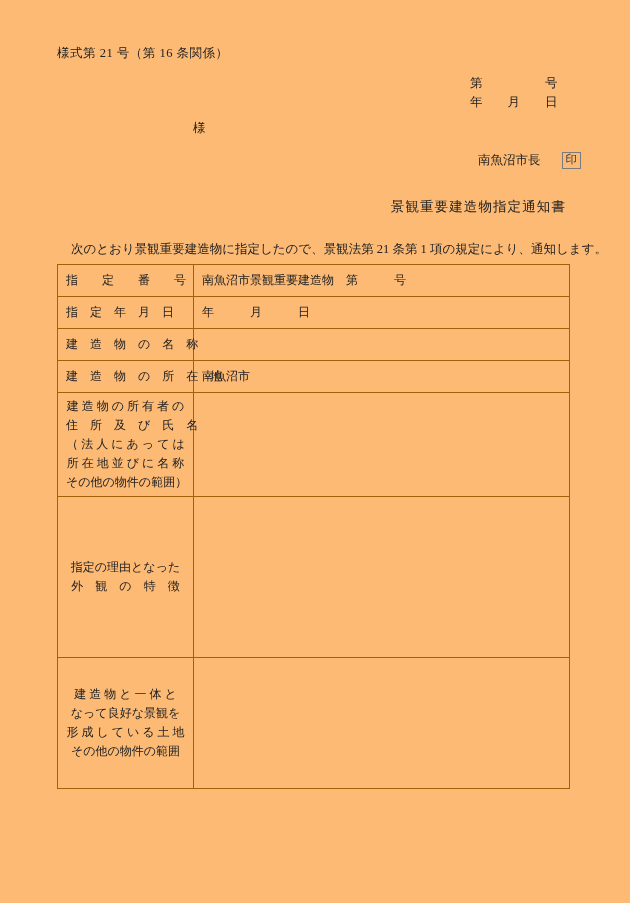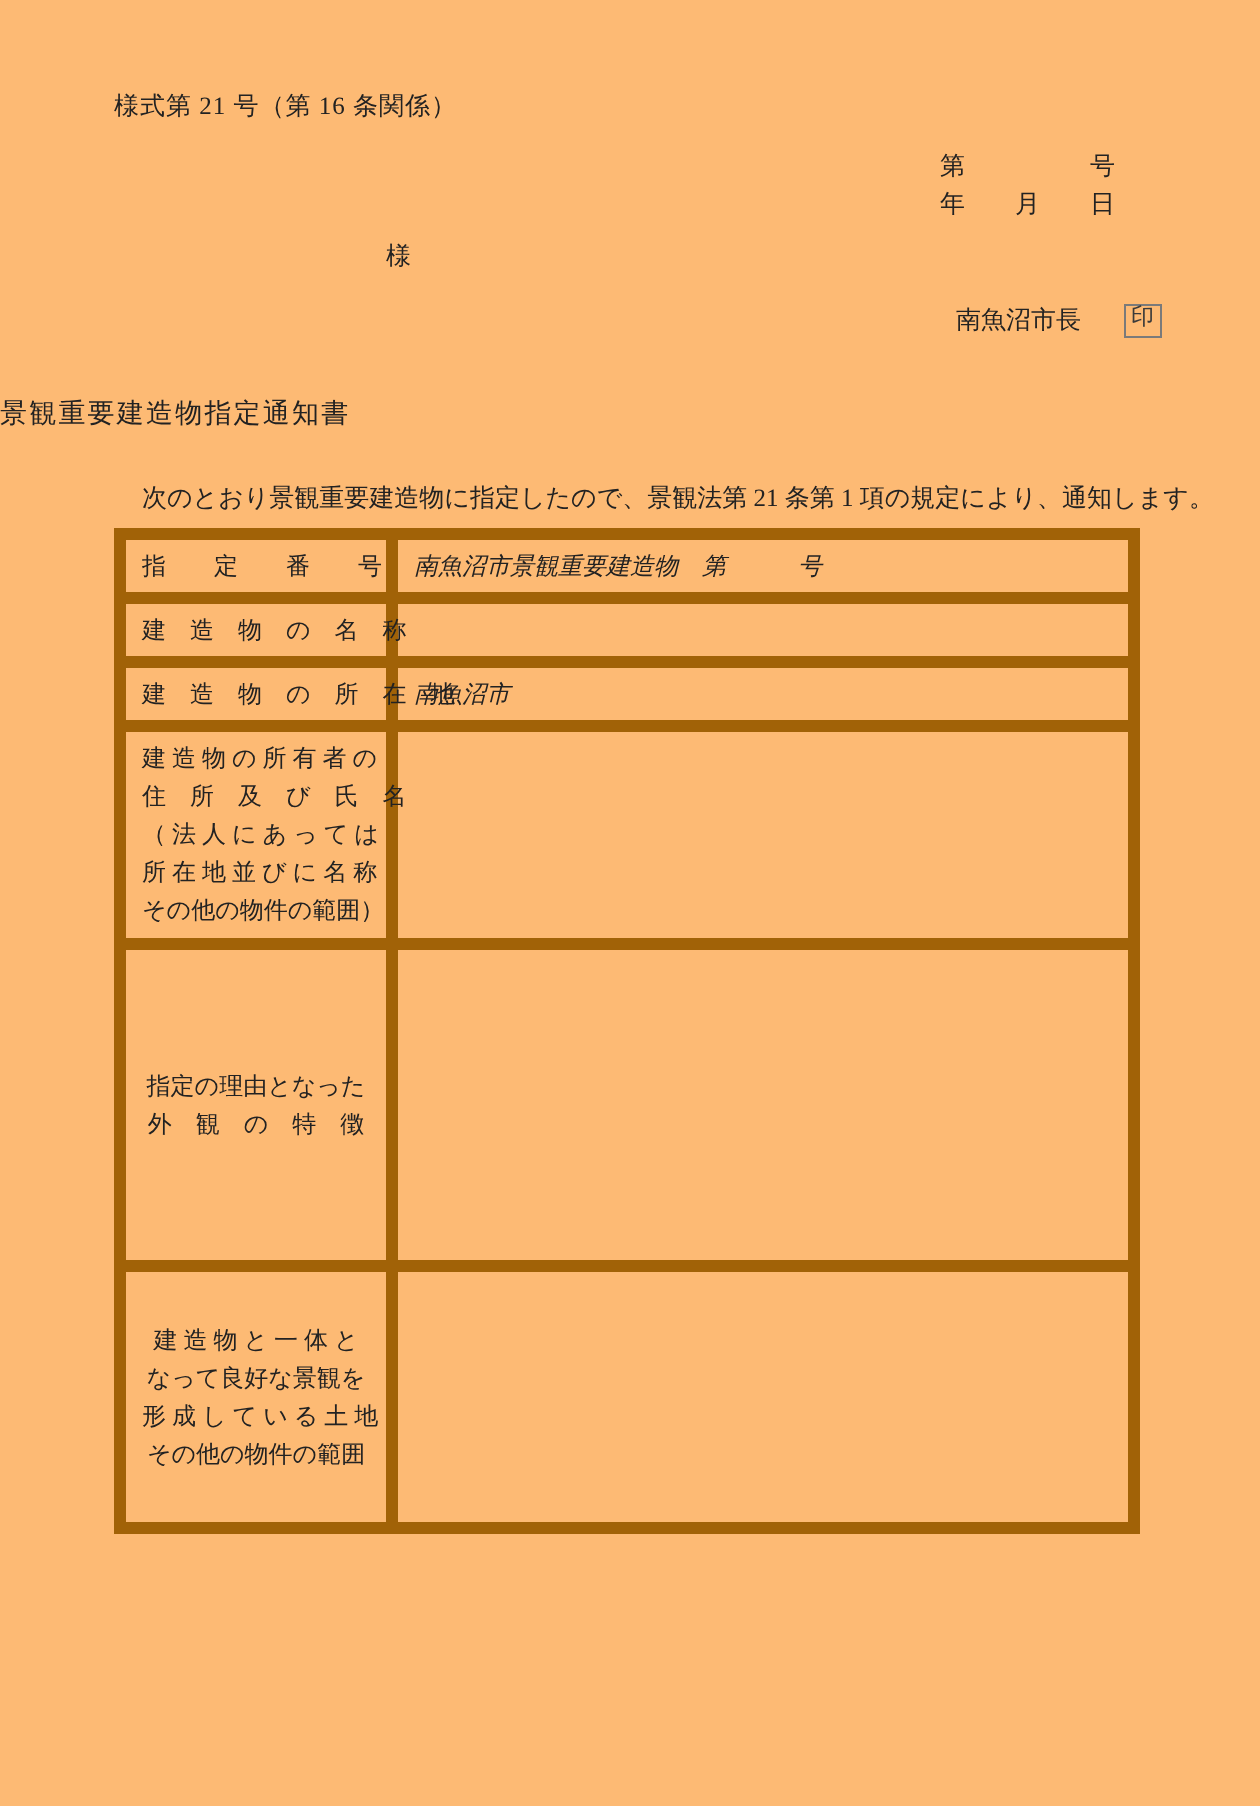"景観重要建造物指定通知書" .doc-title { text-align: left -> right }
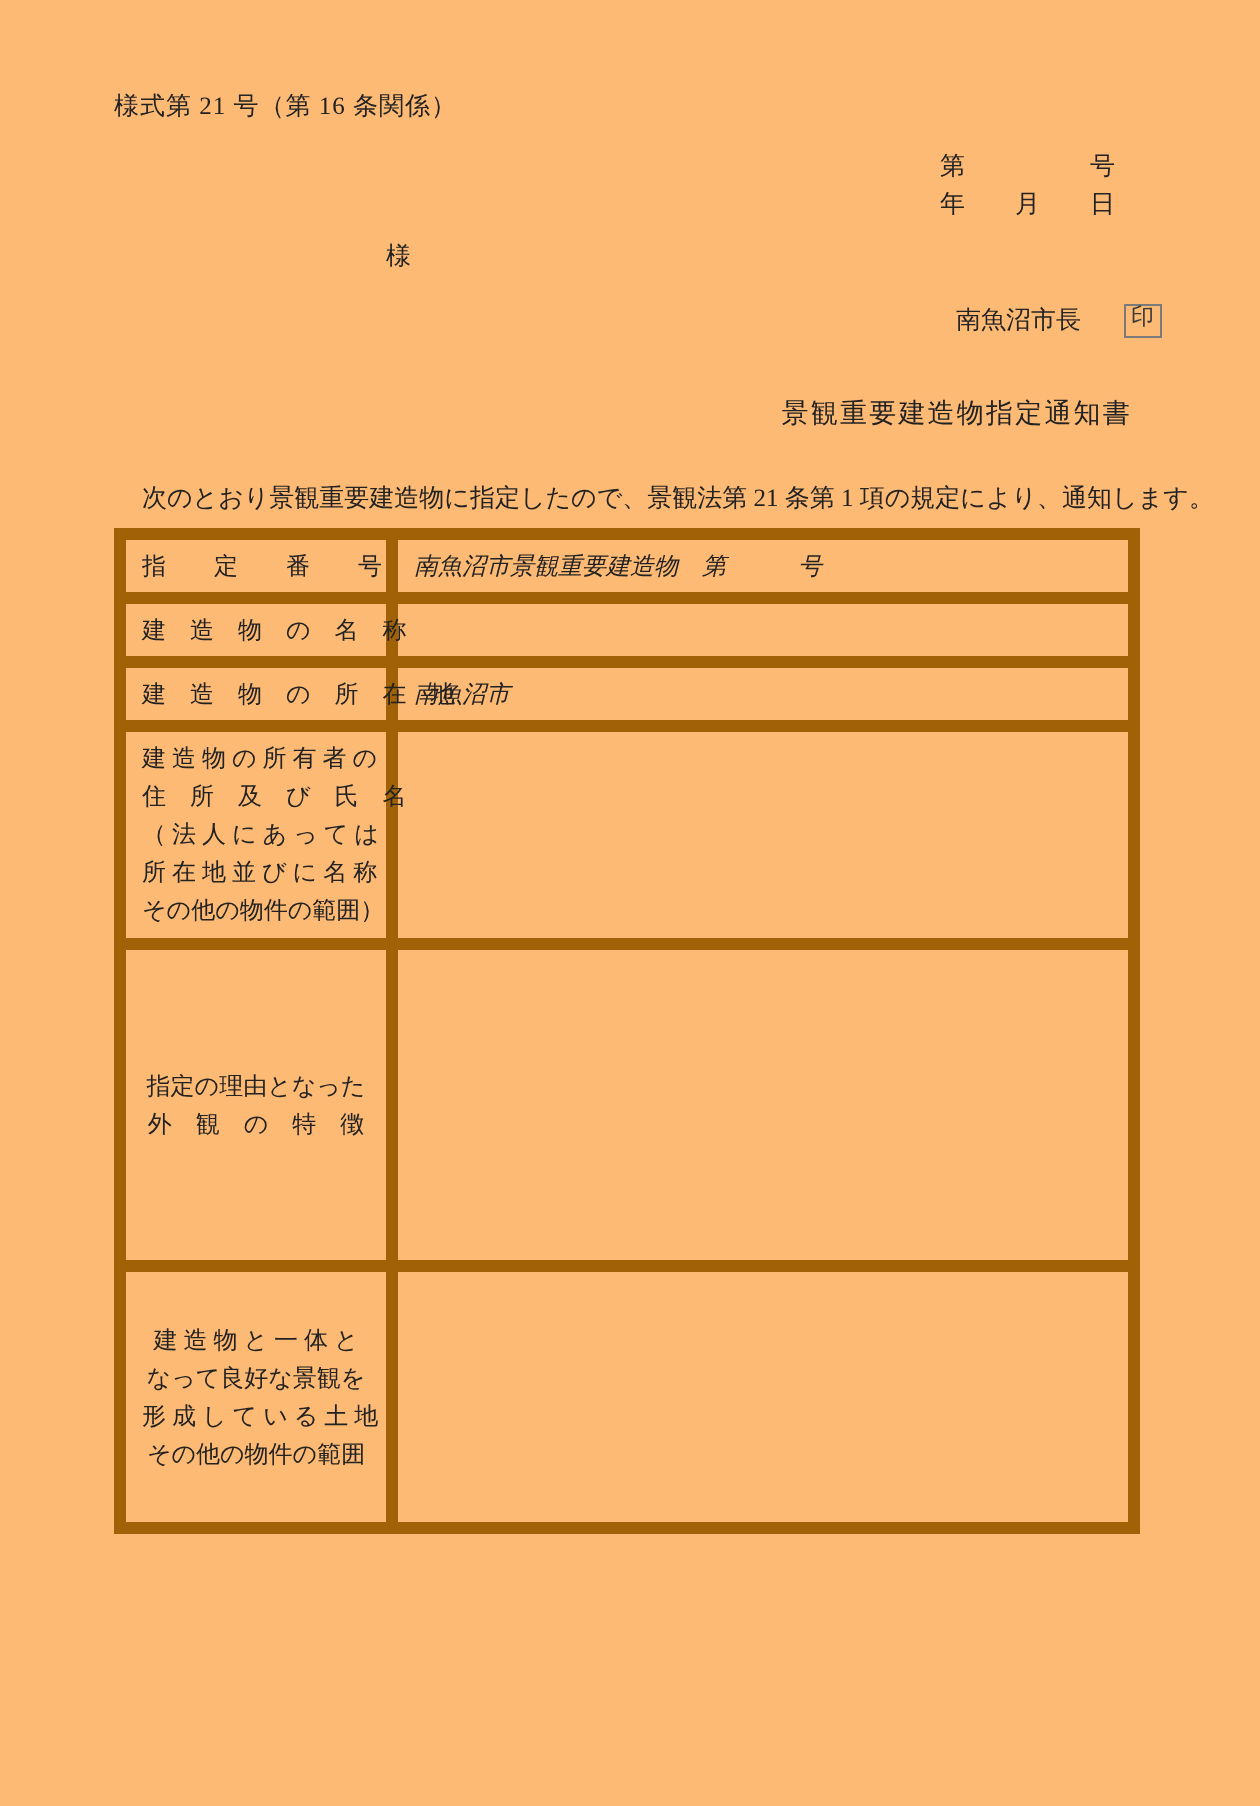"指 定 番 号" .form-table td { border: 6px solid #a16207 -> 1px solid #a16207 }
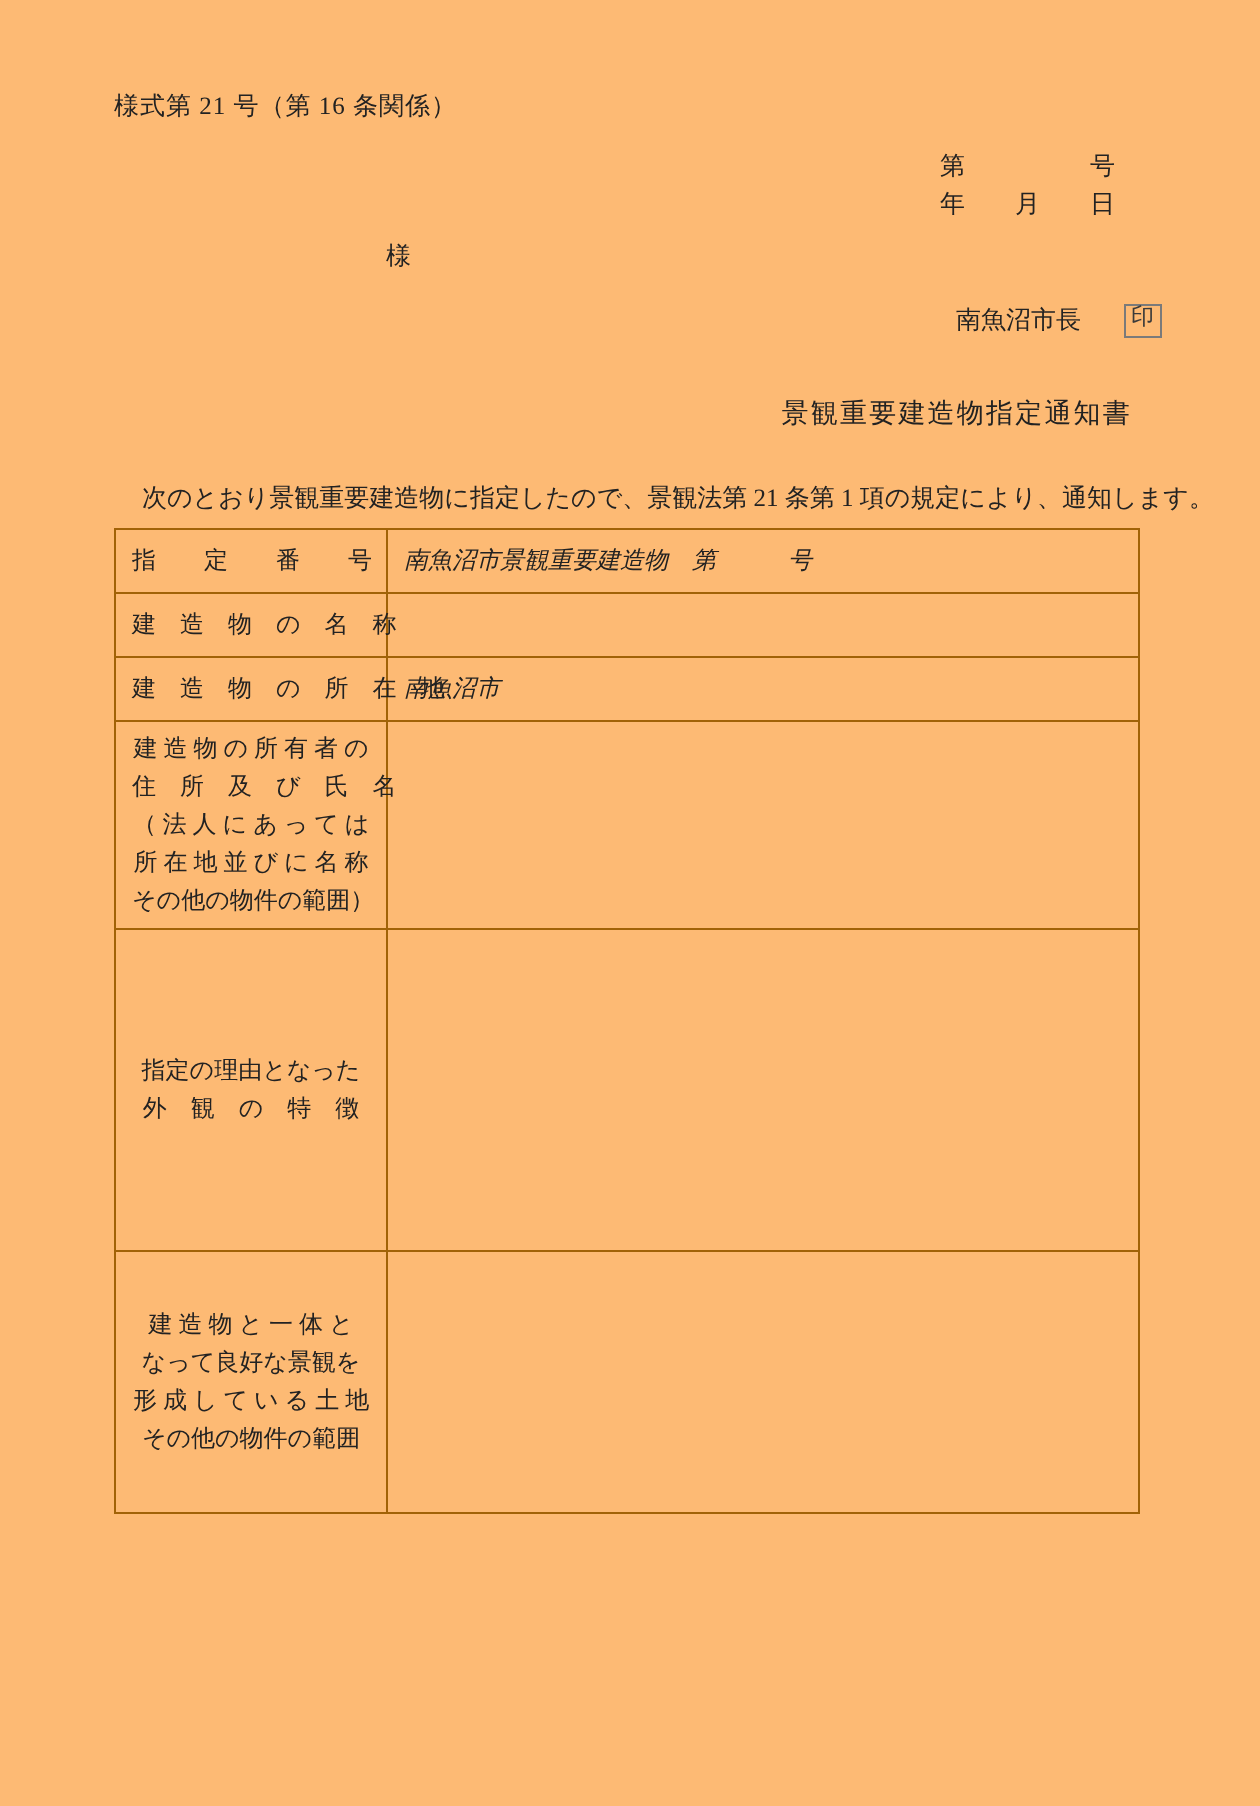"南魚沼市景観重要建造物 第 号" .form-table td.value { font-style: italic -> none }
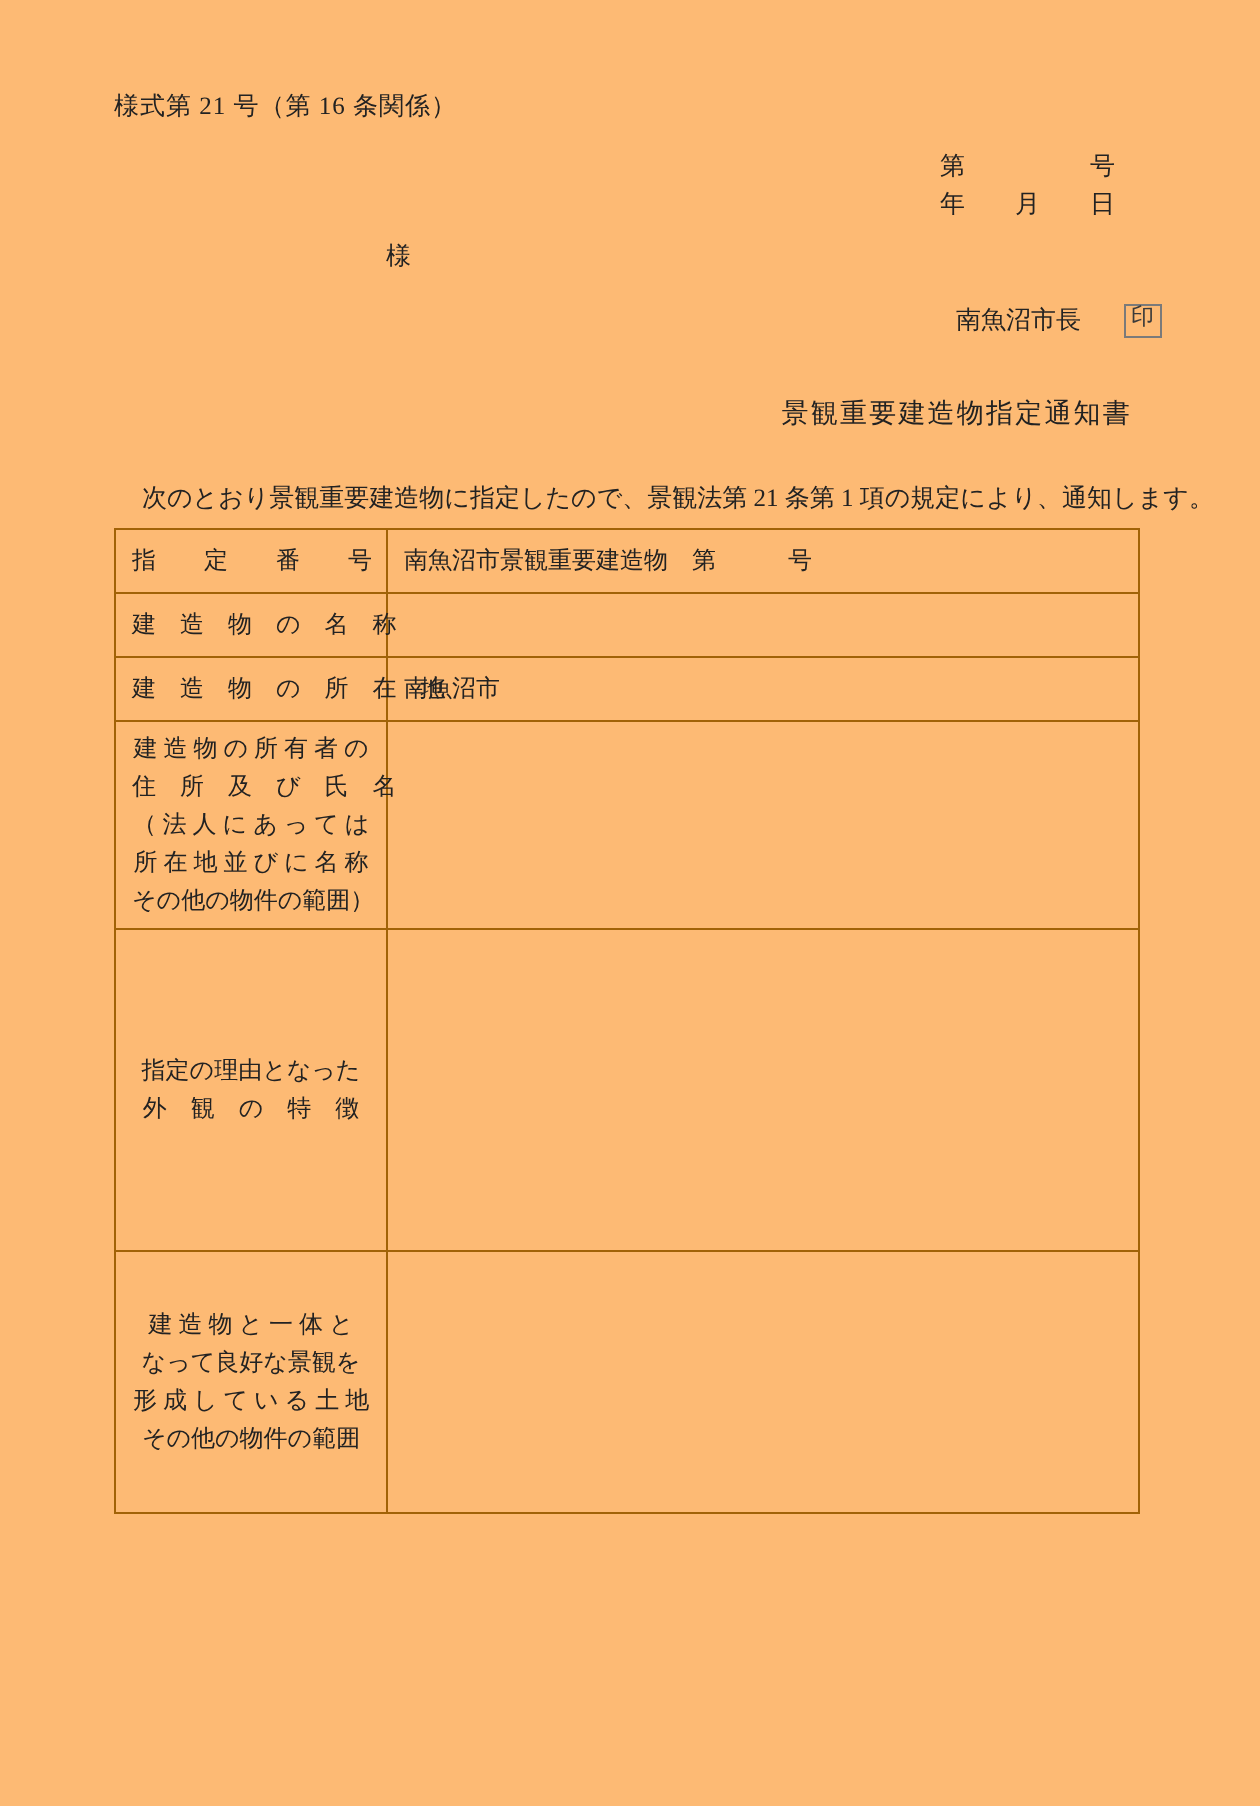"指 定 年 月 日" tr.r2 { html: none -> <tr> <td> <span>指 定 年 月 日</span> </td> <td>年 月 日</td> </tr> }
